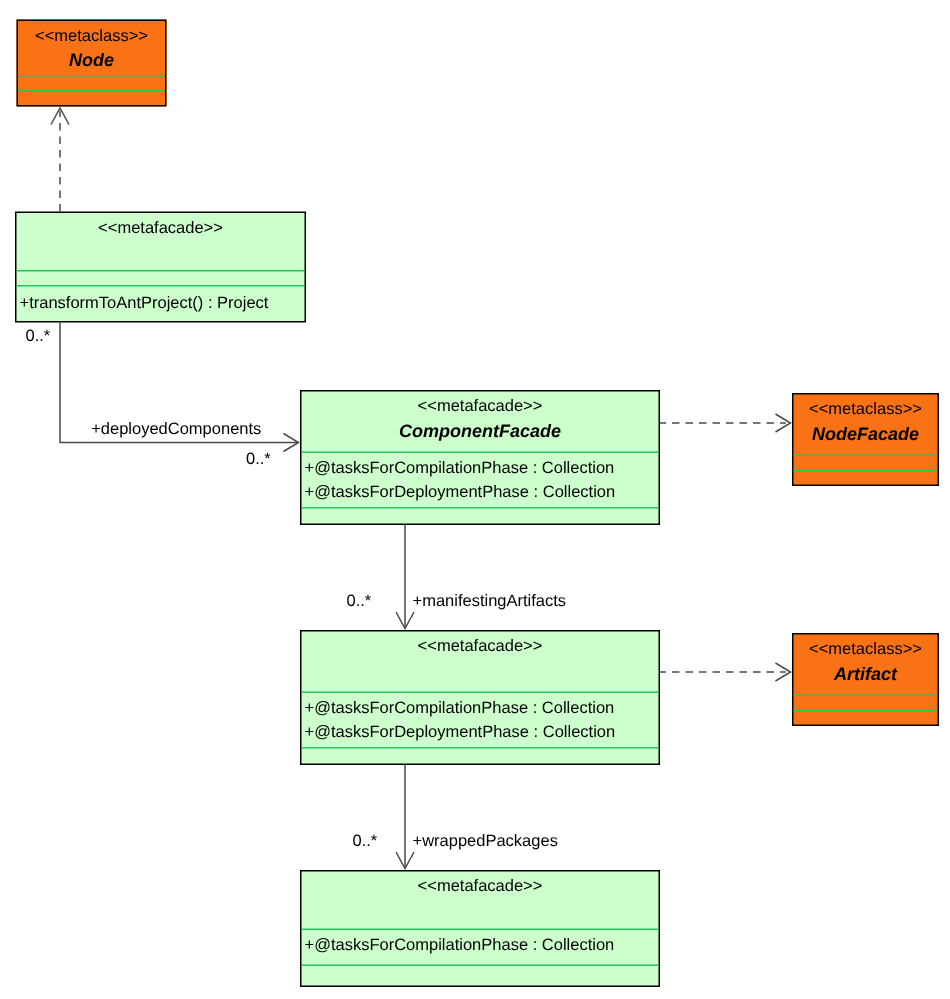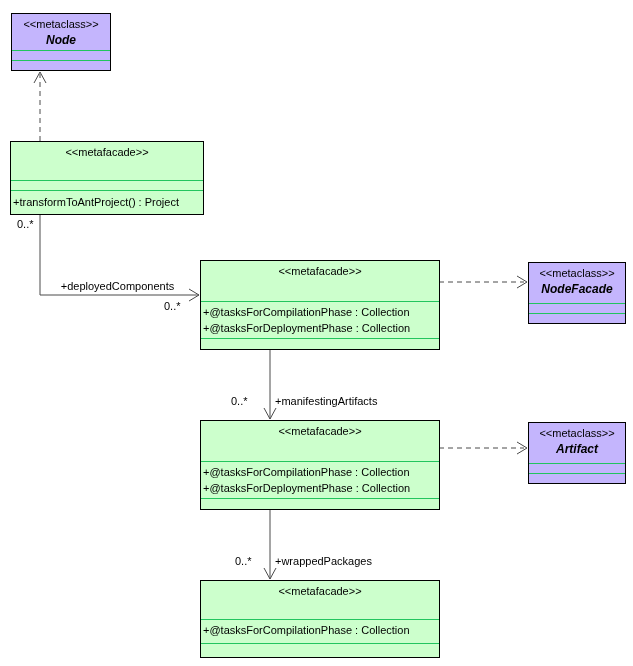"<<metaclass>>" .metaclass { background: #c4b5fd -> #f97316 }
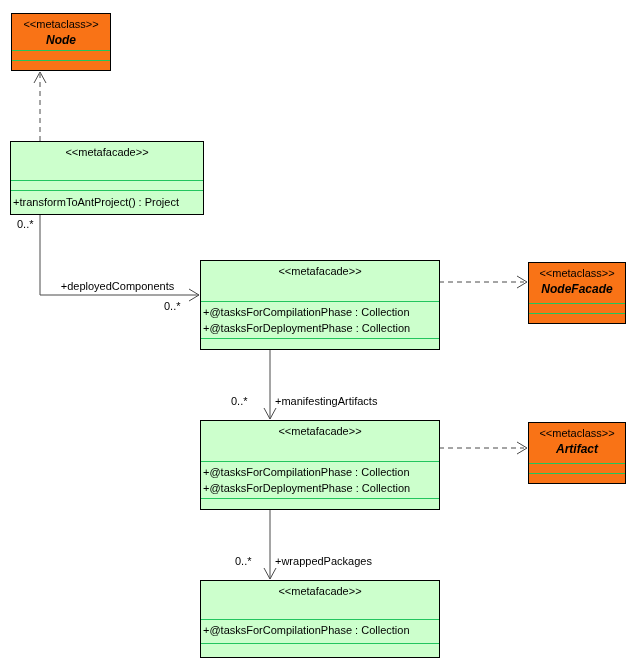"ComponentFacade" div.cls-name { html: none -> <div>ComponentFacade</div> }
